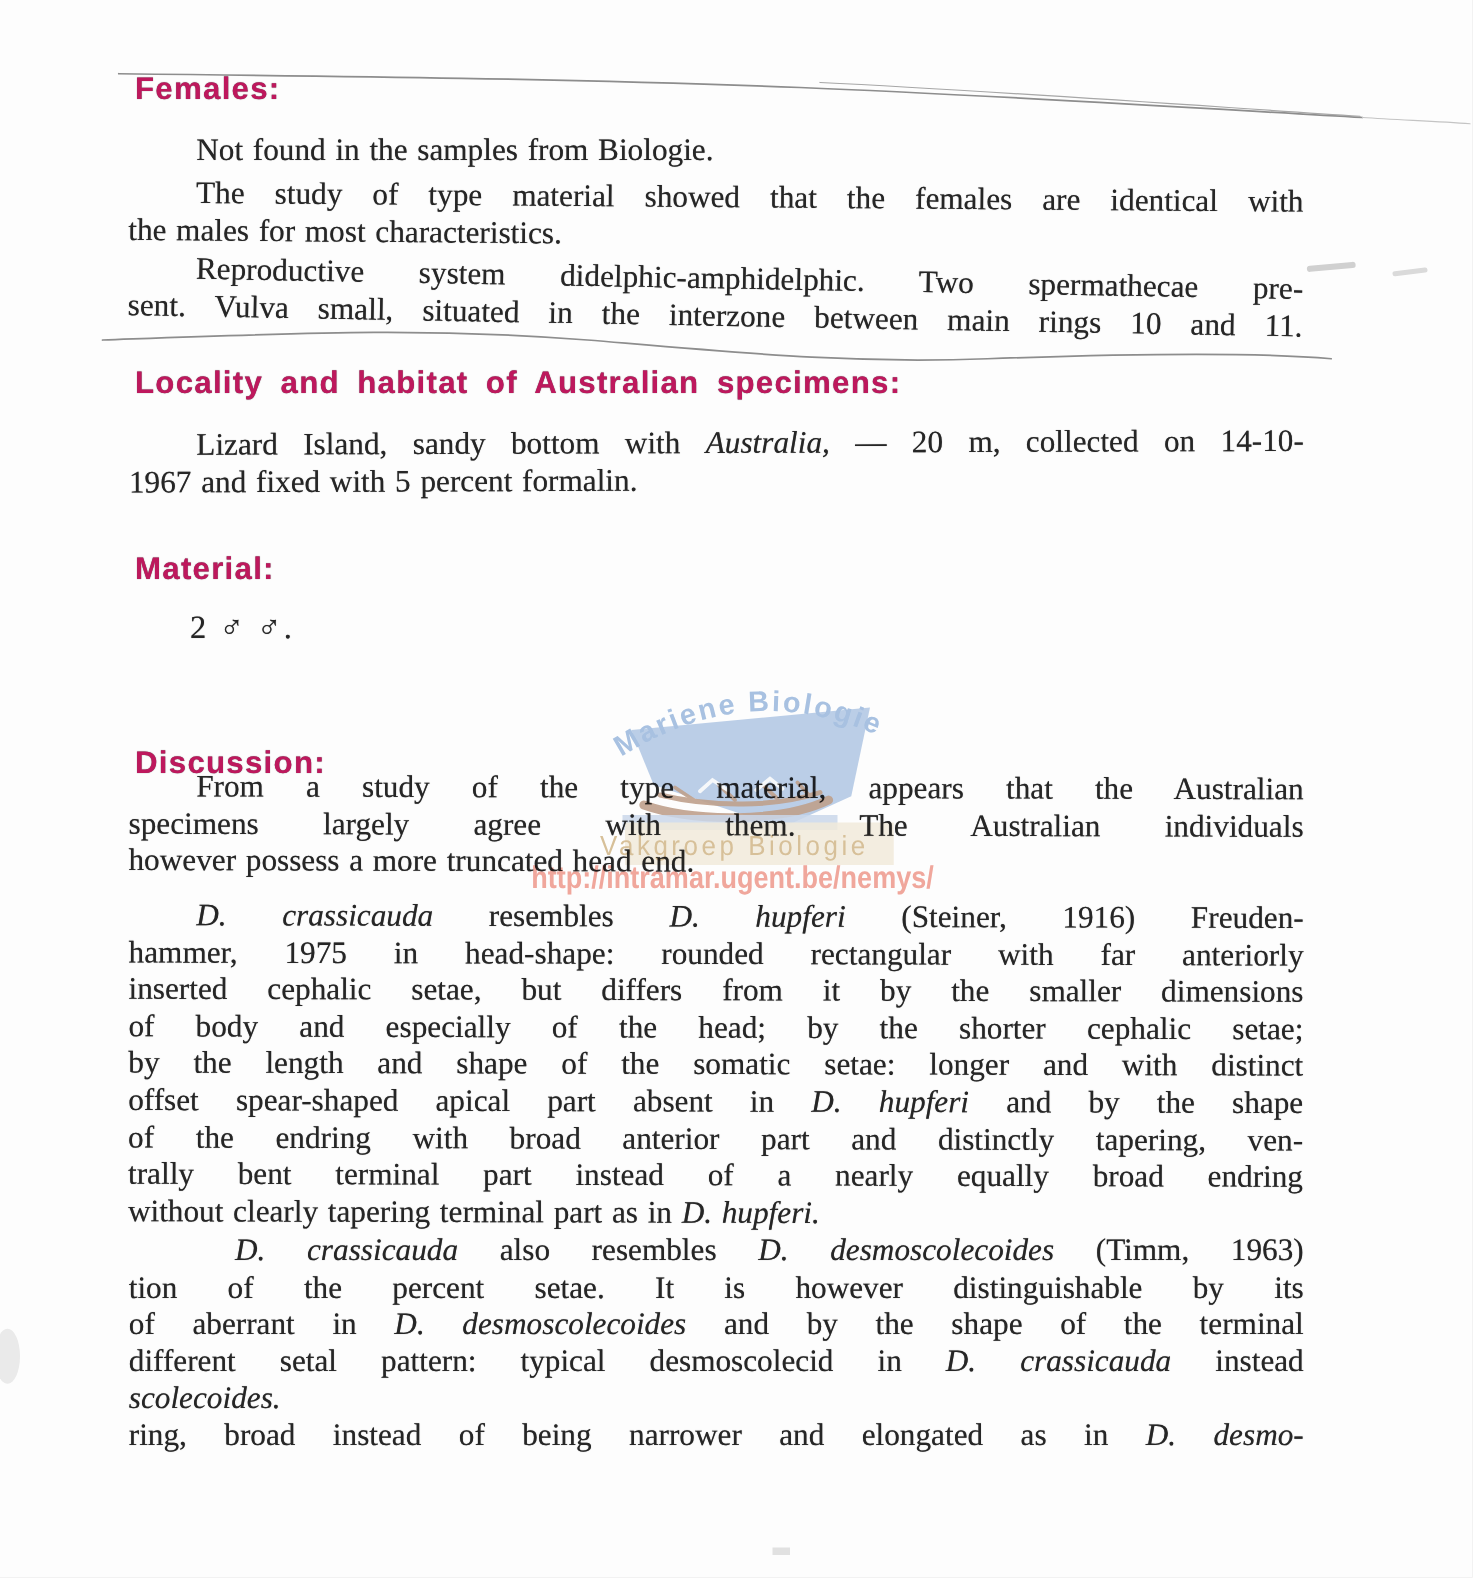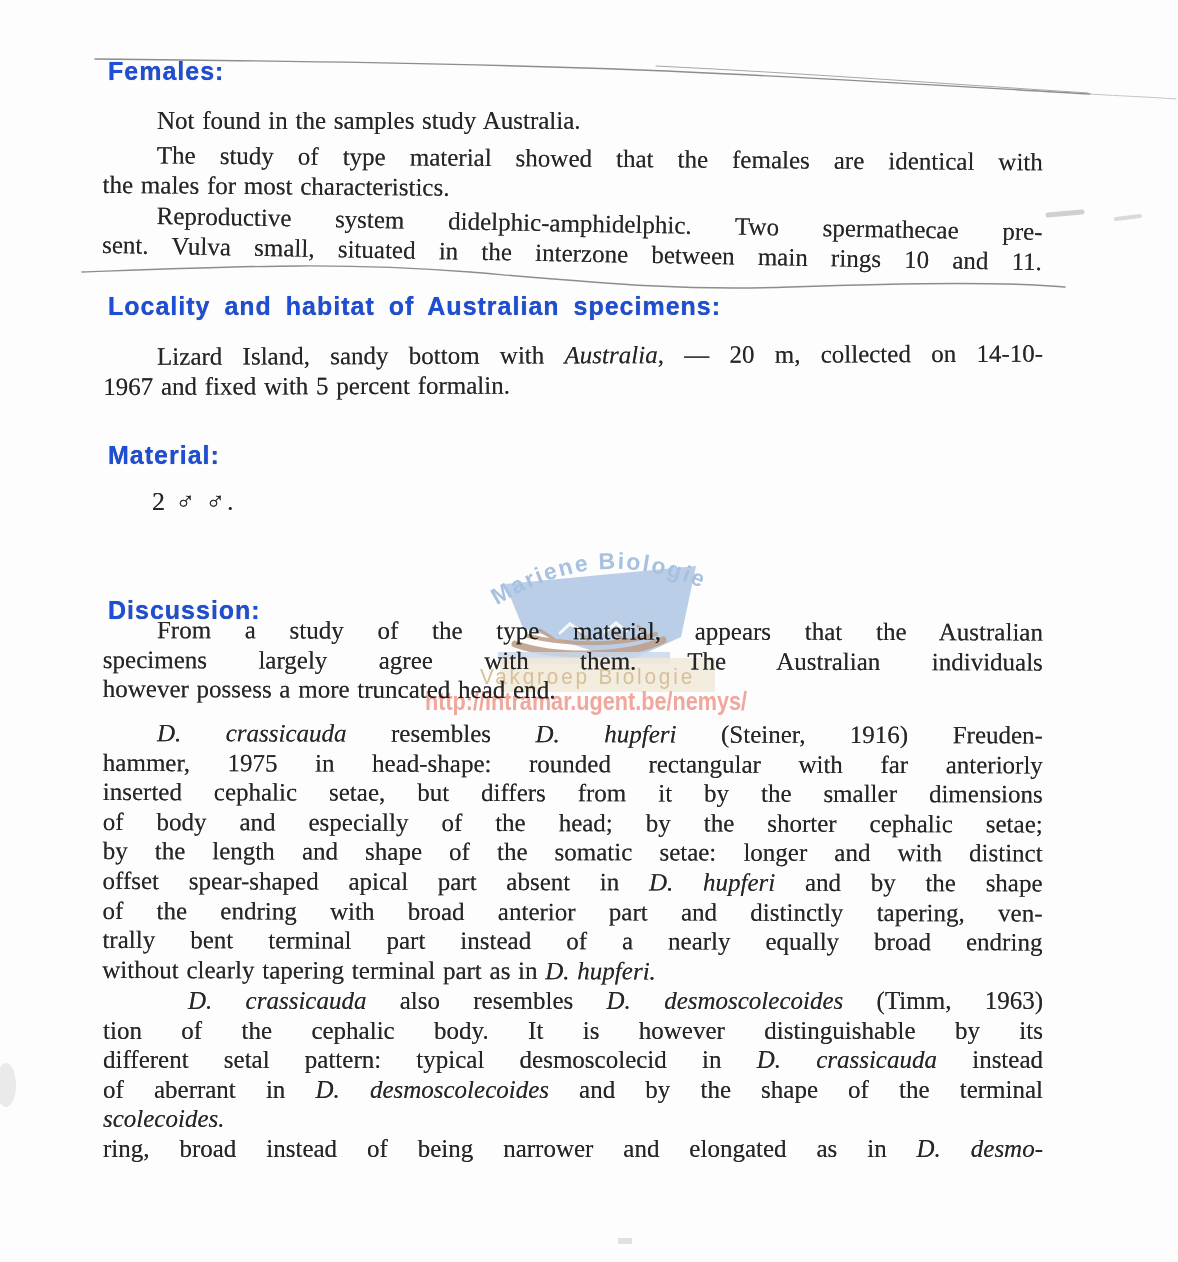"Females:" .heading { color: #1d4ed8 -> #be185d }
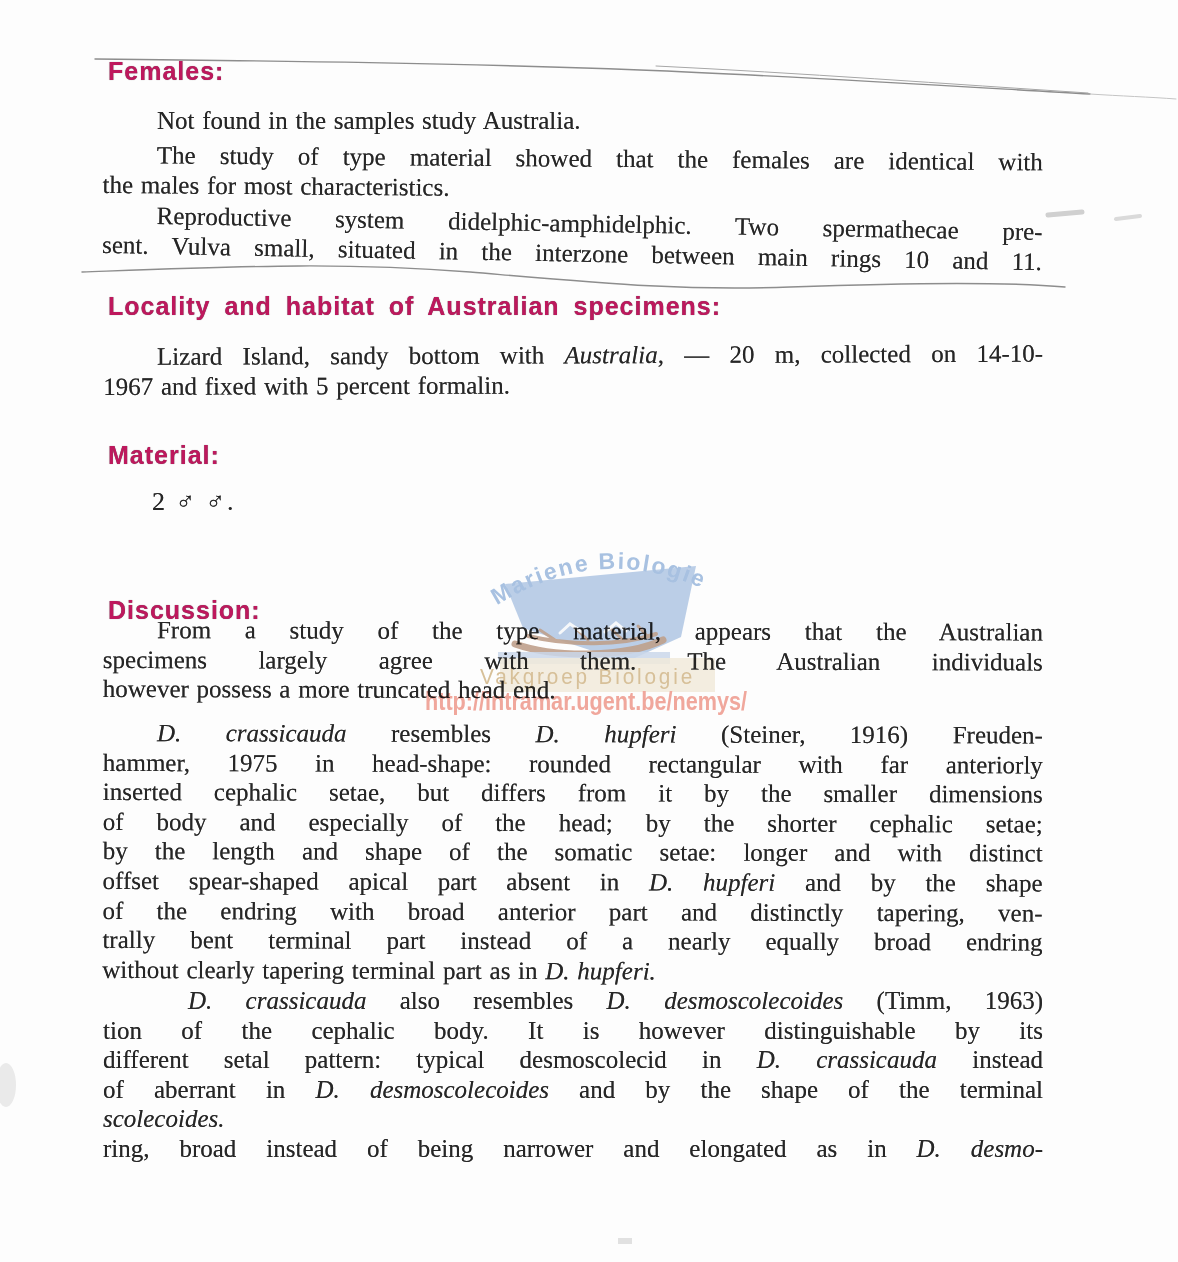"Not found in the samples" span { text: study Australia -> from Biologie }
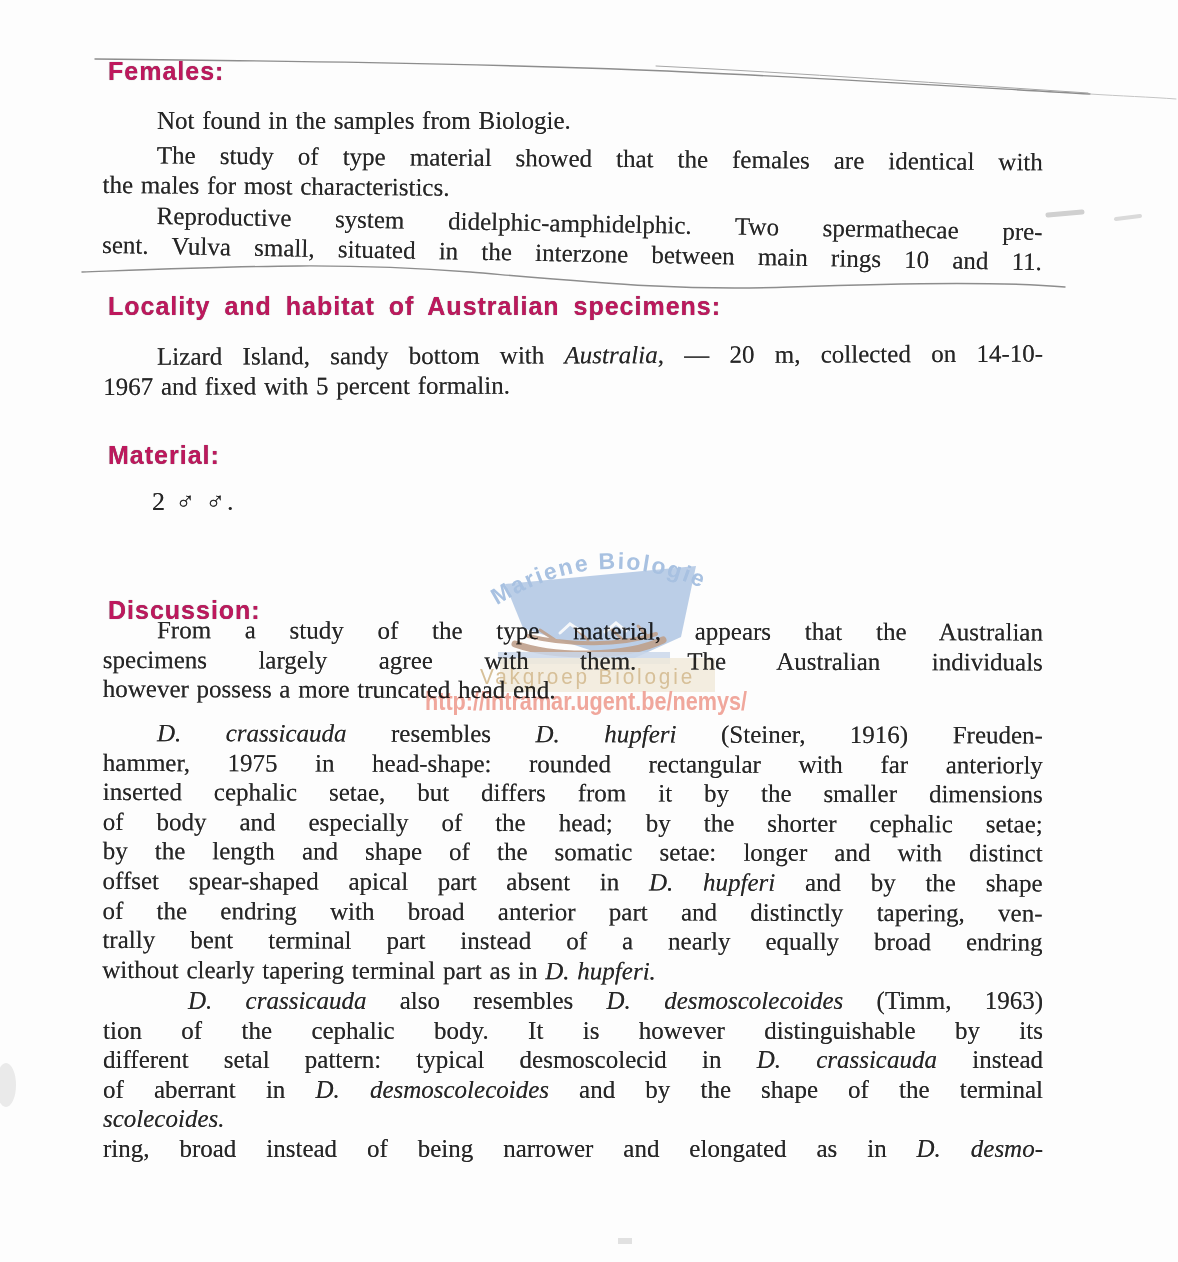"tion of the cephalic body." span { text: cephalic body -> percent setae }
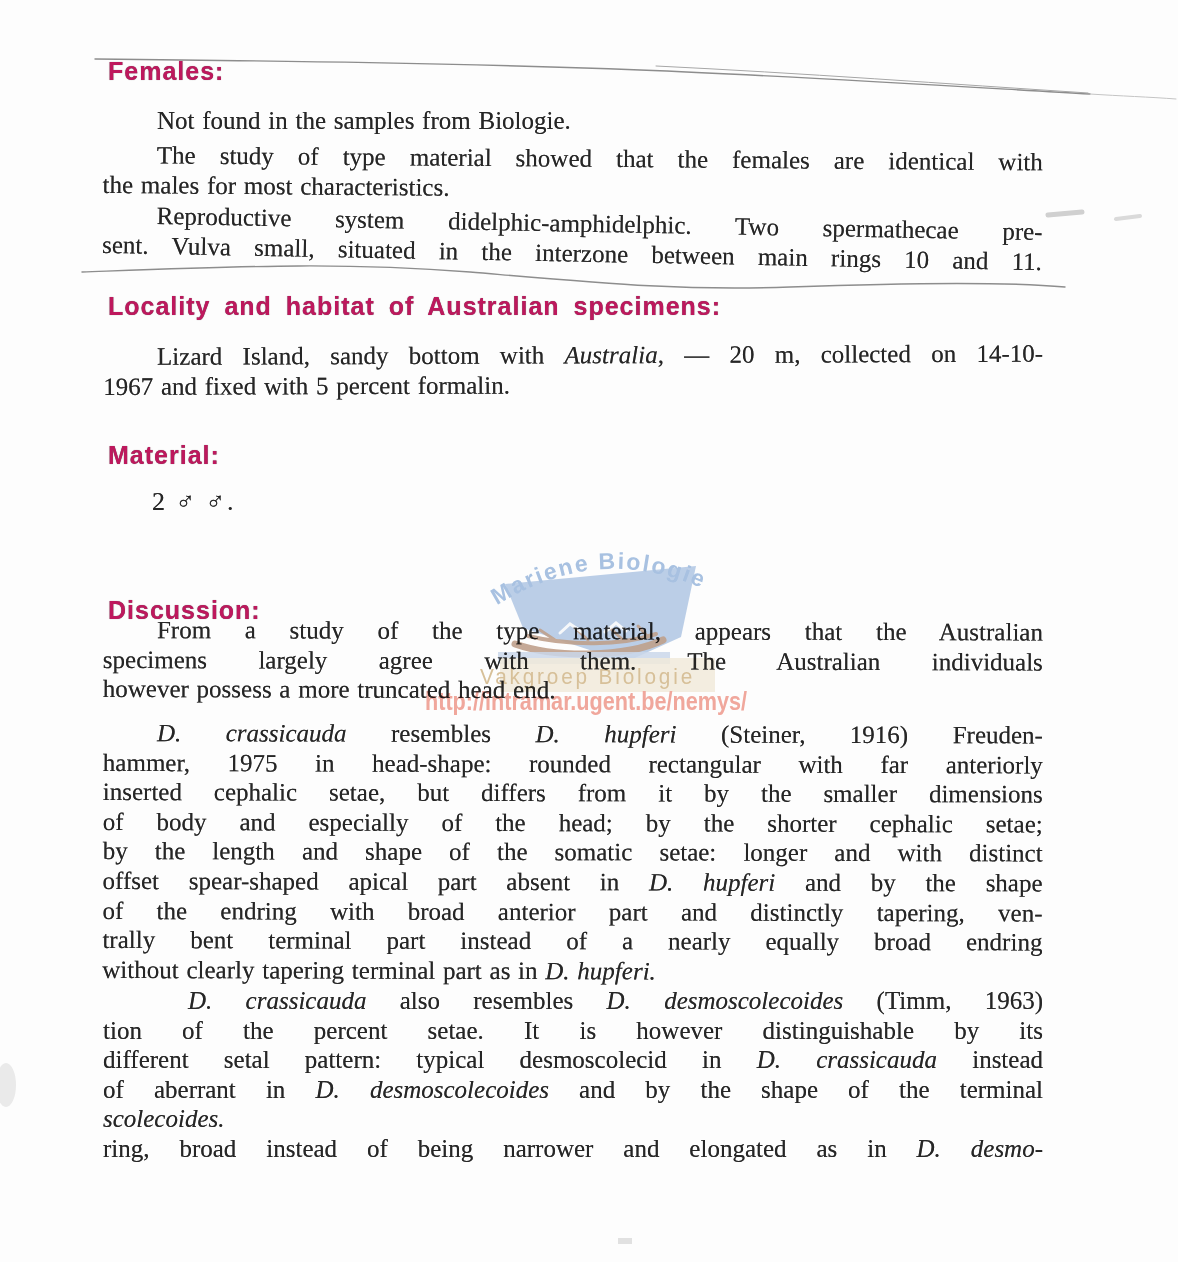"different setal pattern: typical" div.tline { order: before "of aberrant in D. desmoscolecoides" -> after "of aberrant in D. desmoscolecoides" }
